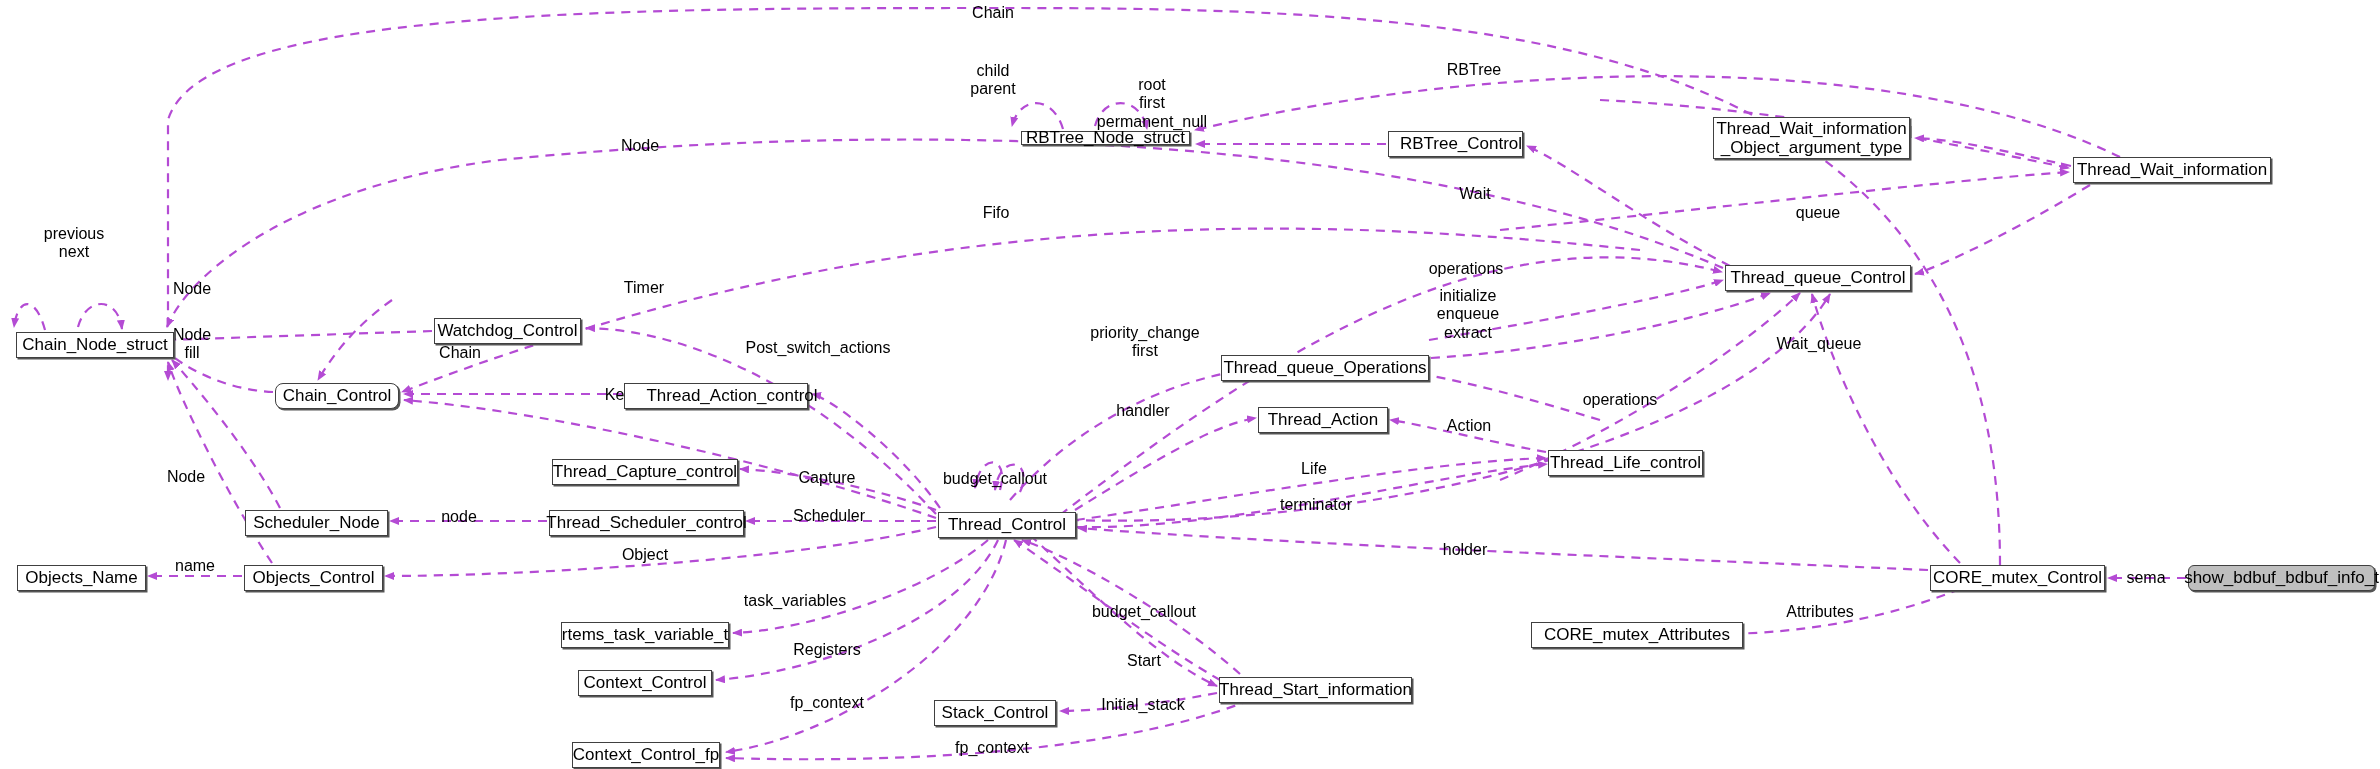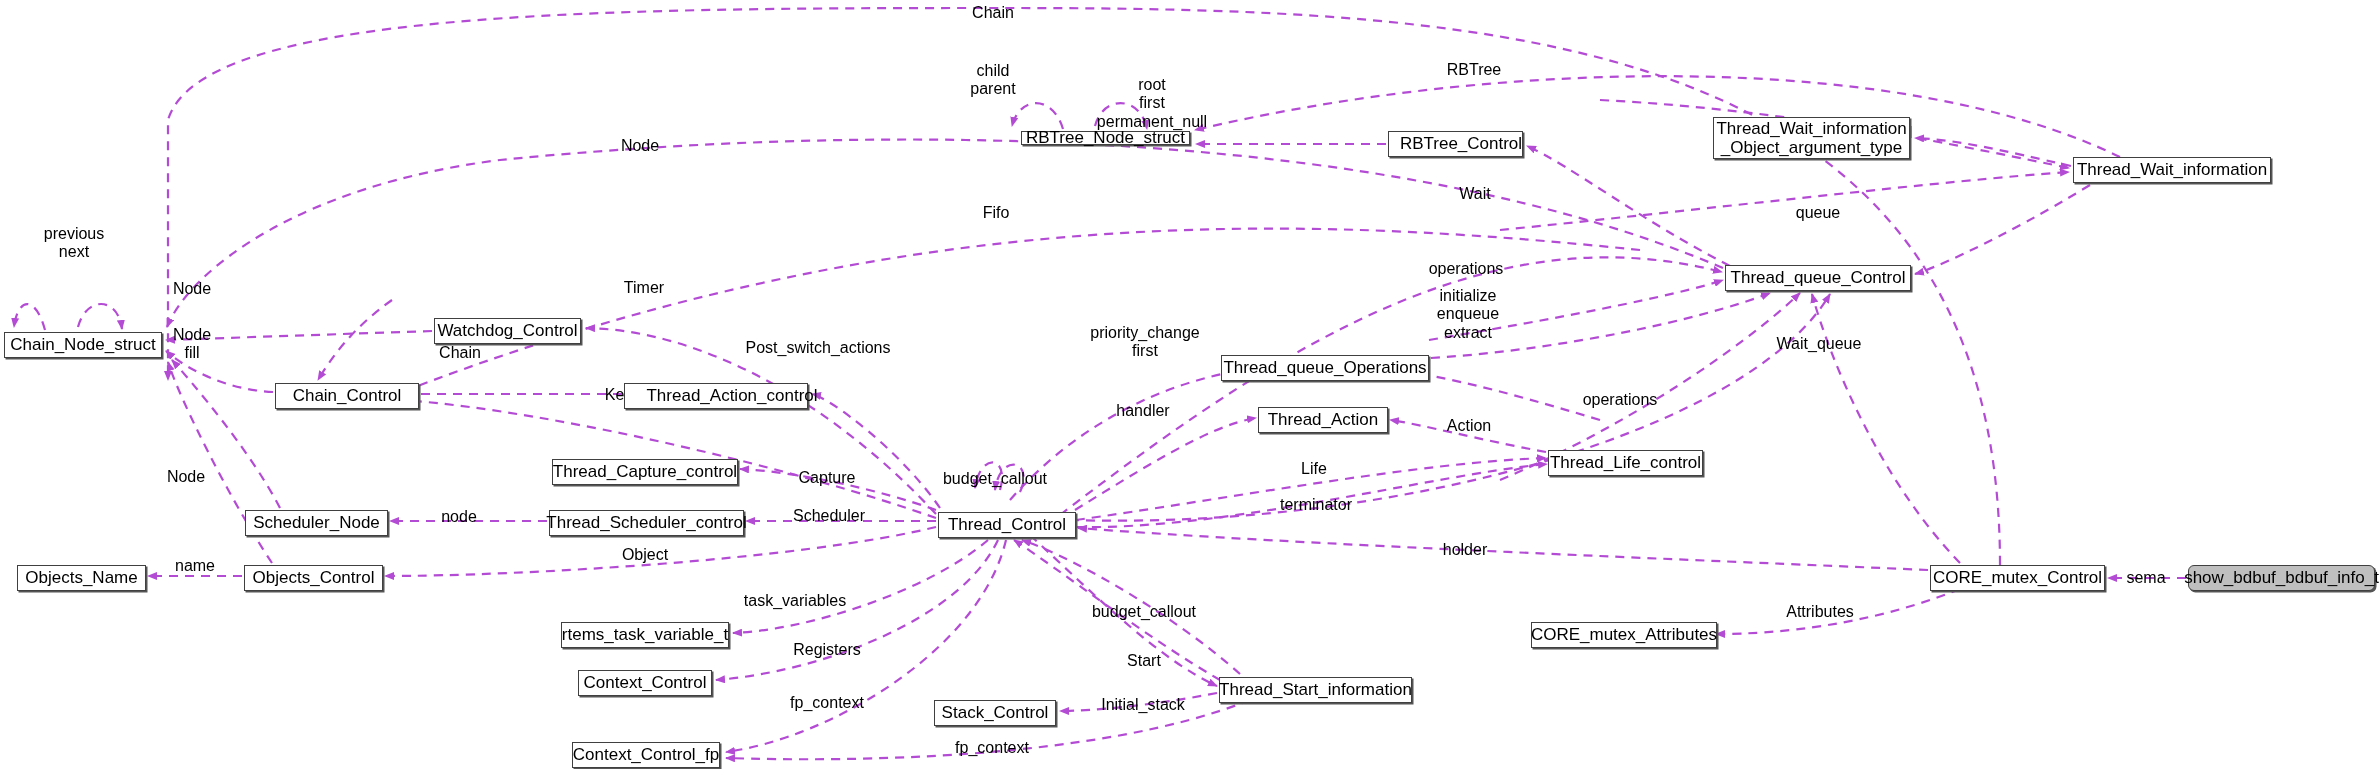"Chain_Node_struct" div.node-box { left: 4px -> 16px }
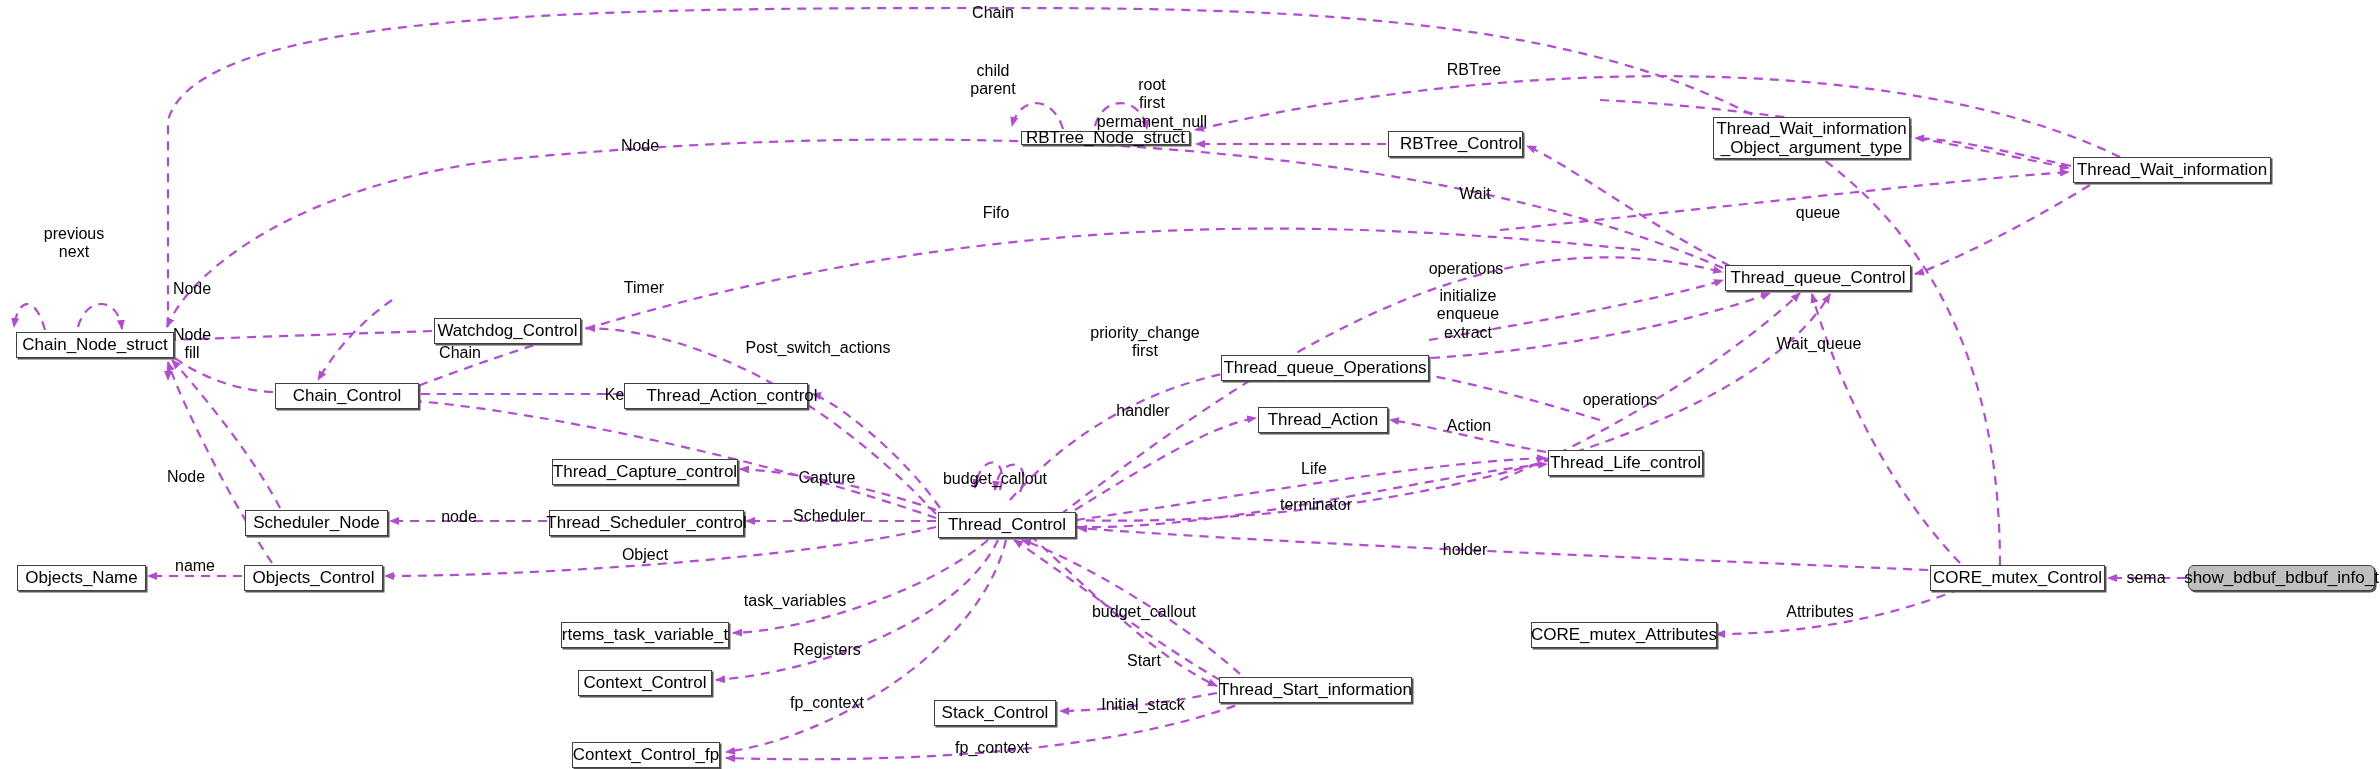"Chain_Control" div.node-box { border-radius: none -> 8px; width: 144px -> 124px }
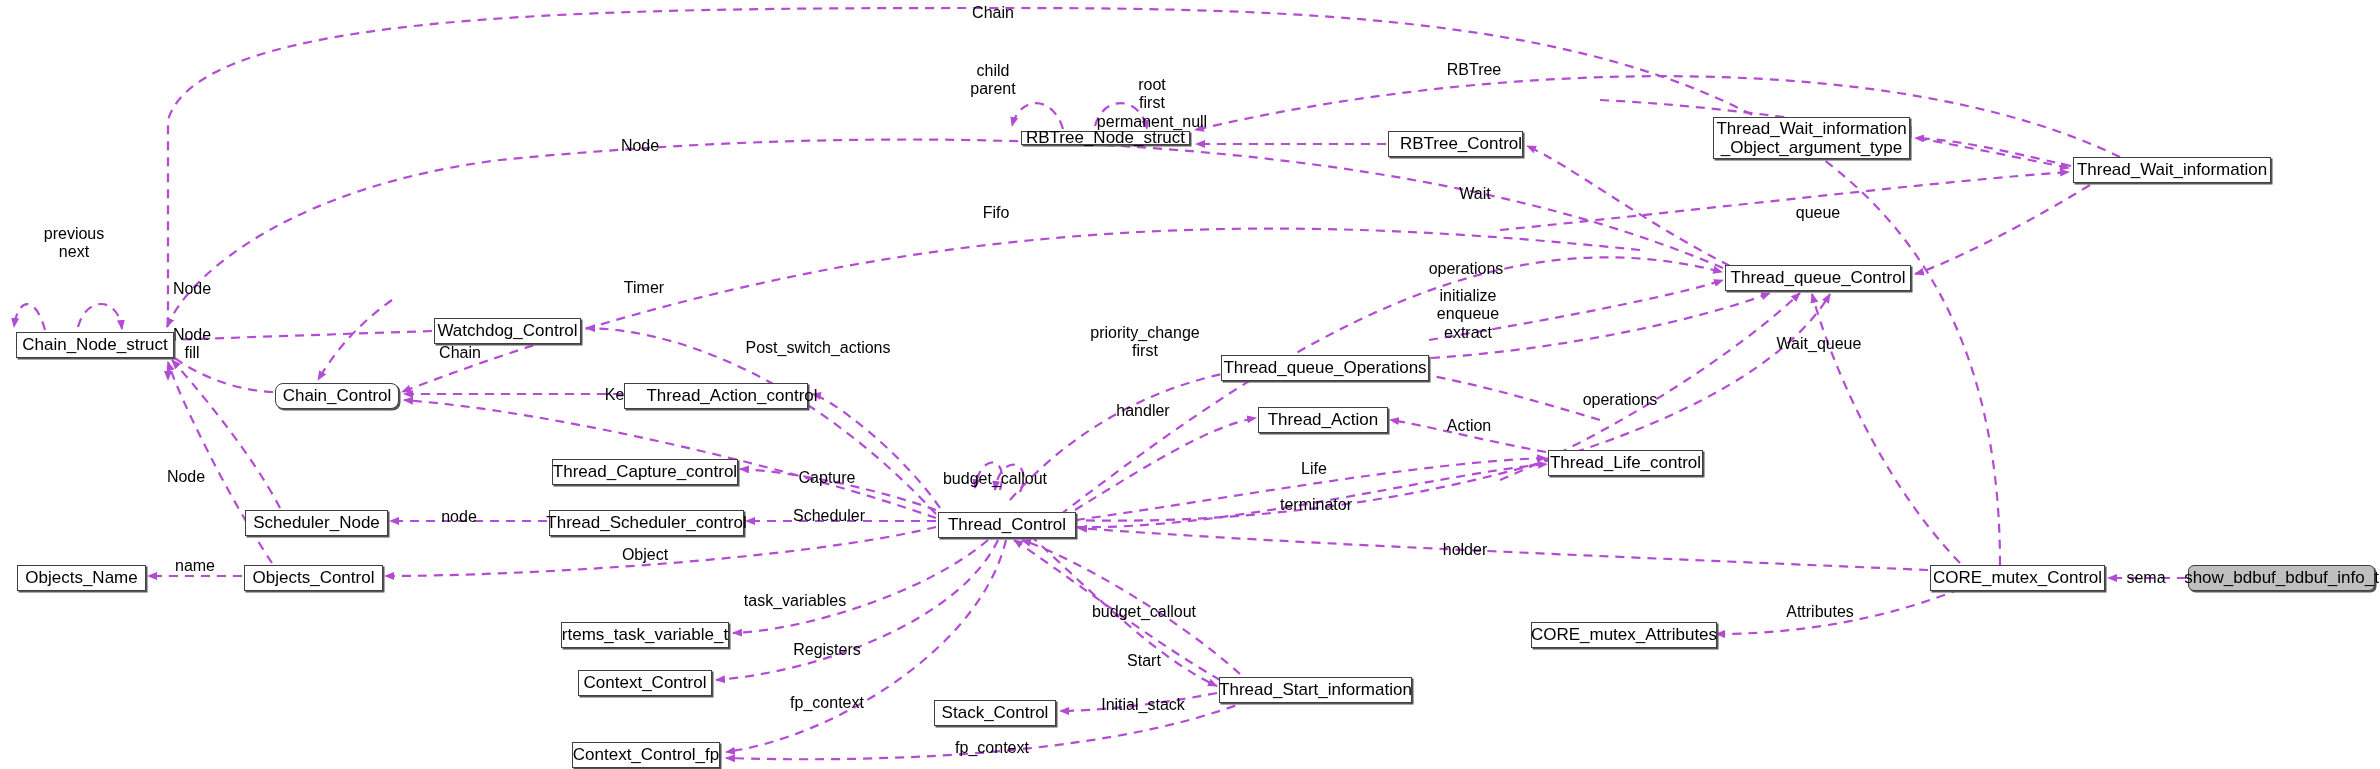"CORE_mutex_Attributes" div.node-box { width: 186px -> 212px }
